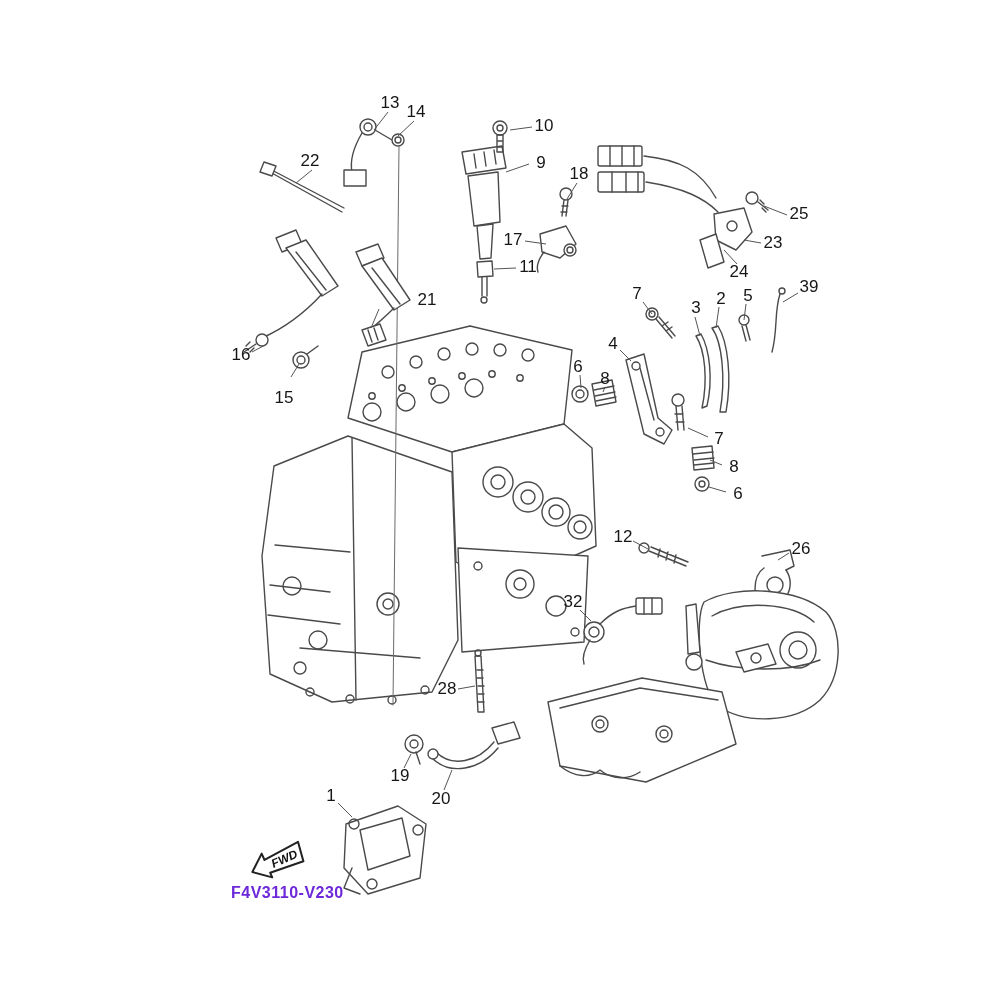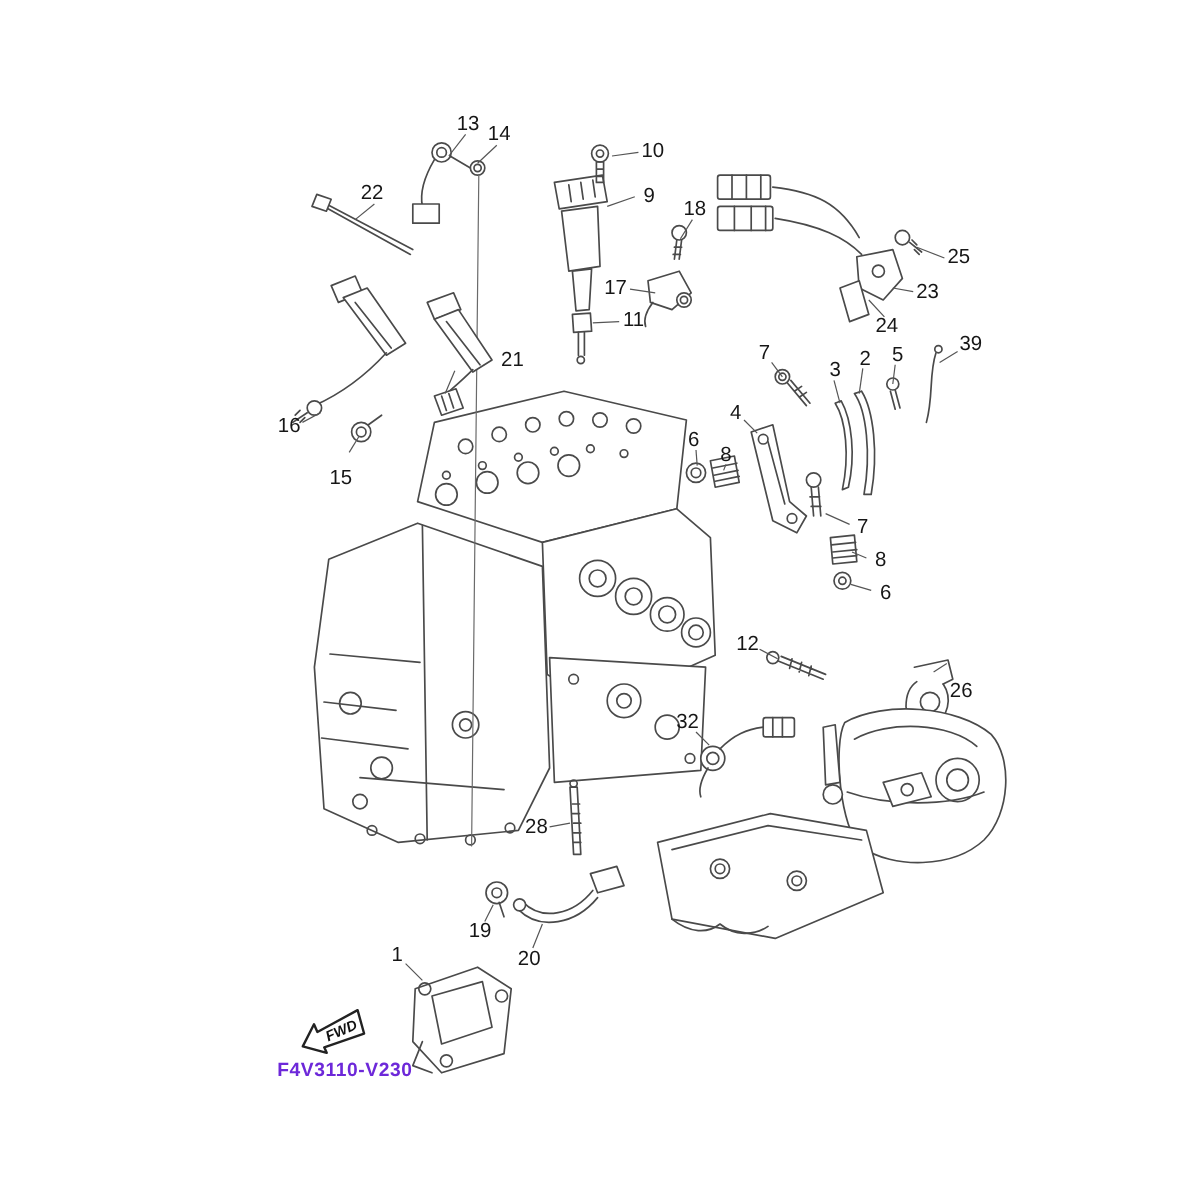"26" span.callout { top: 576px -> 549px }
